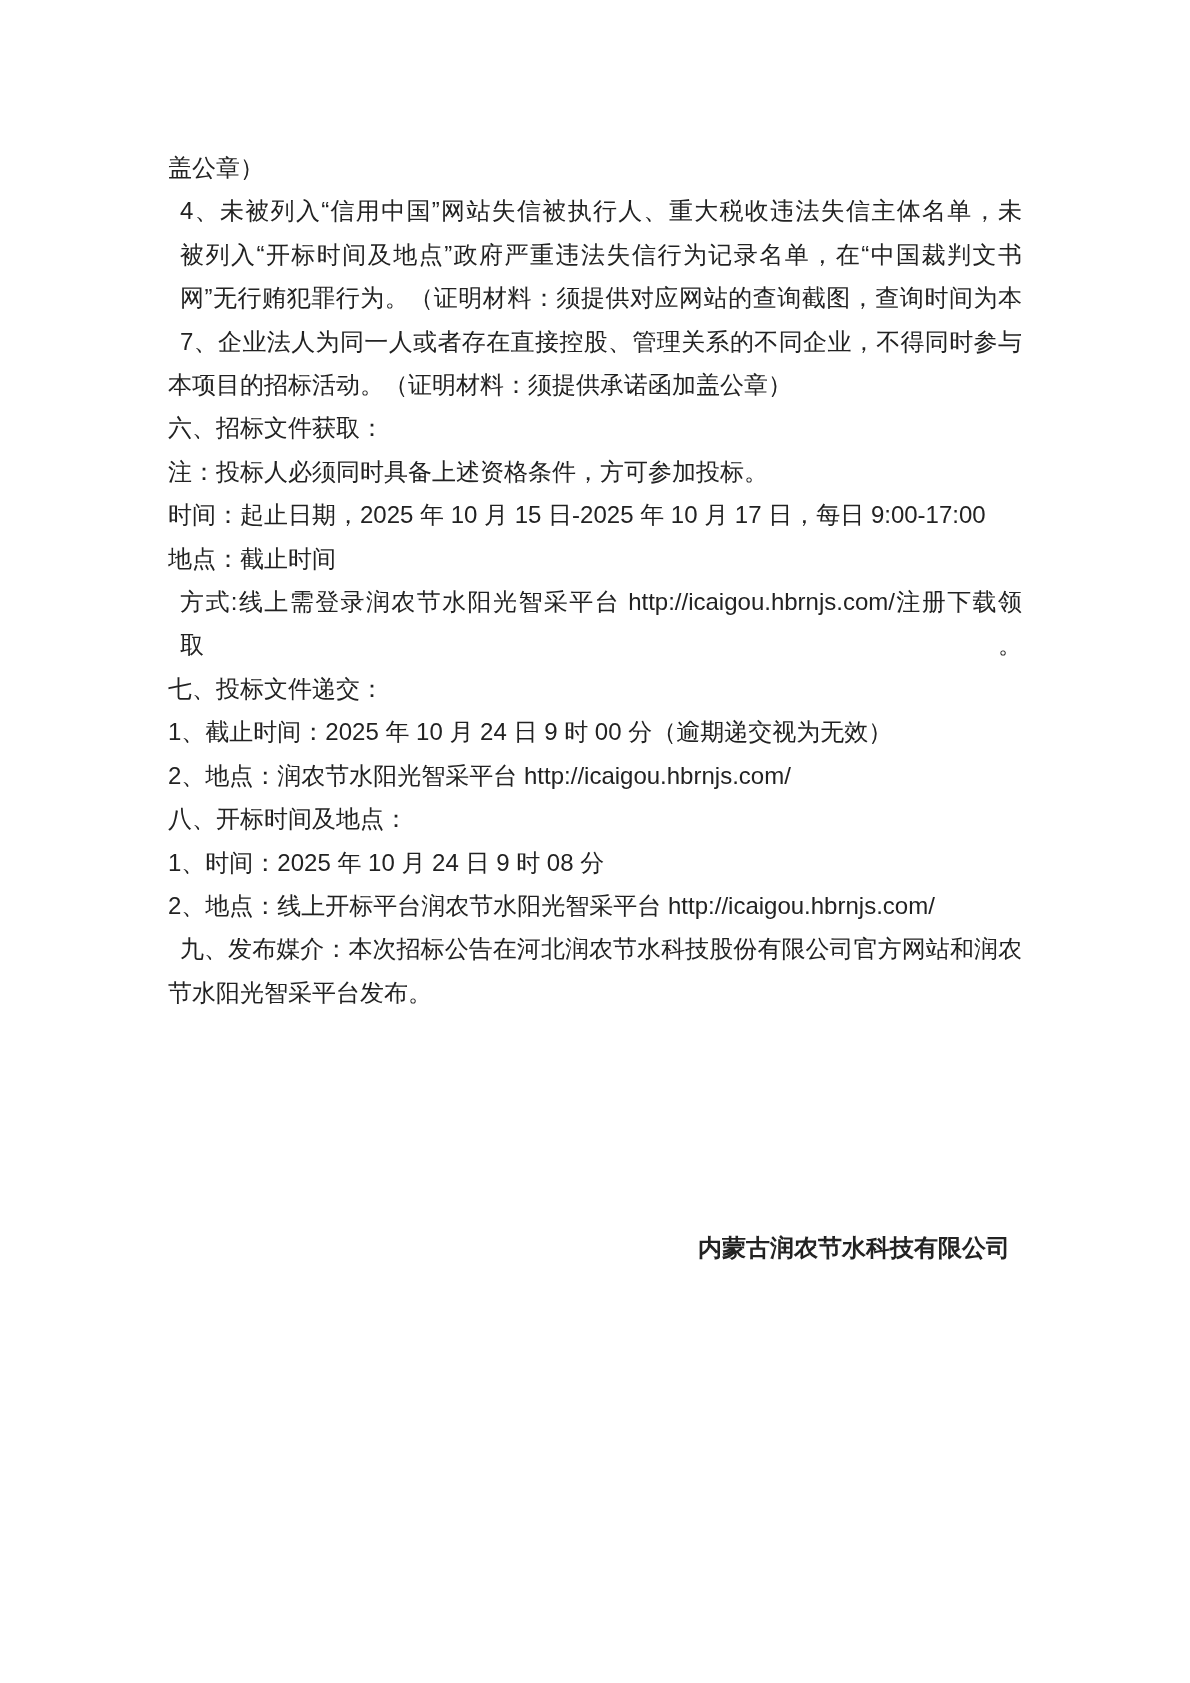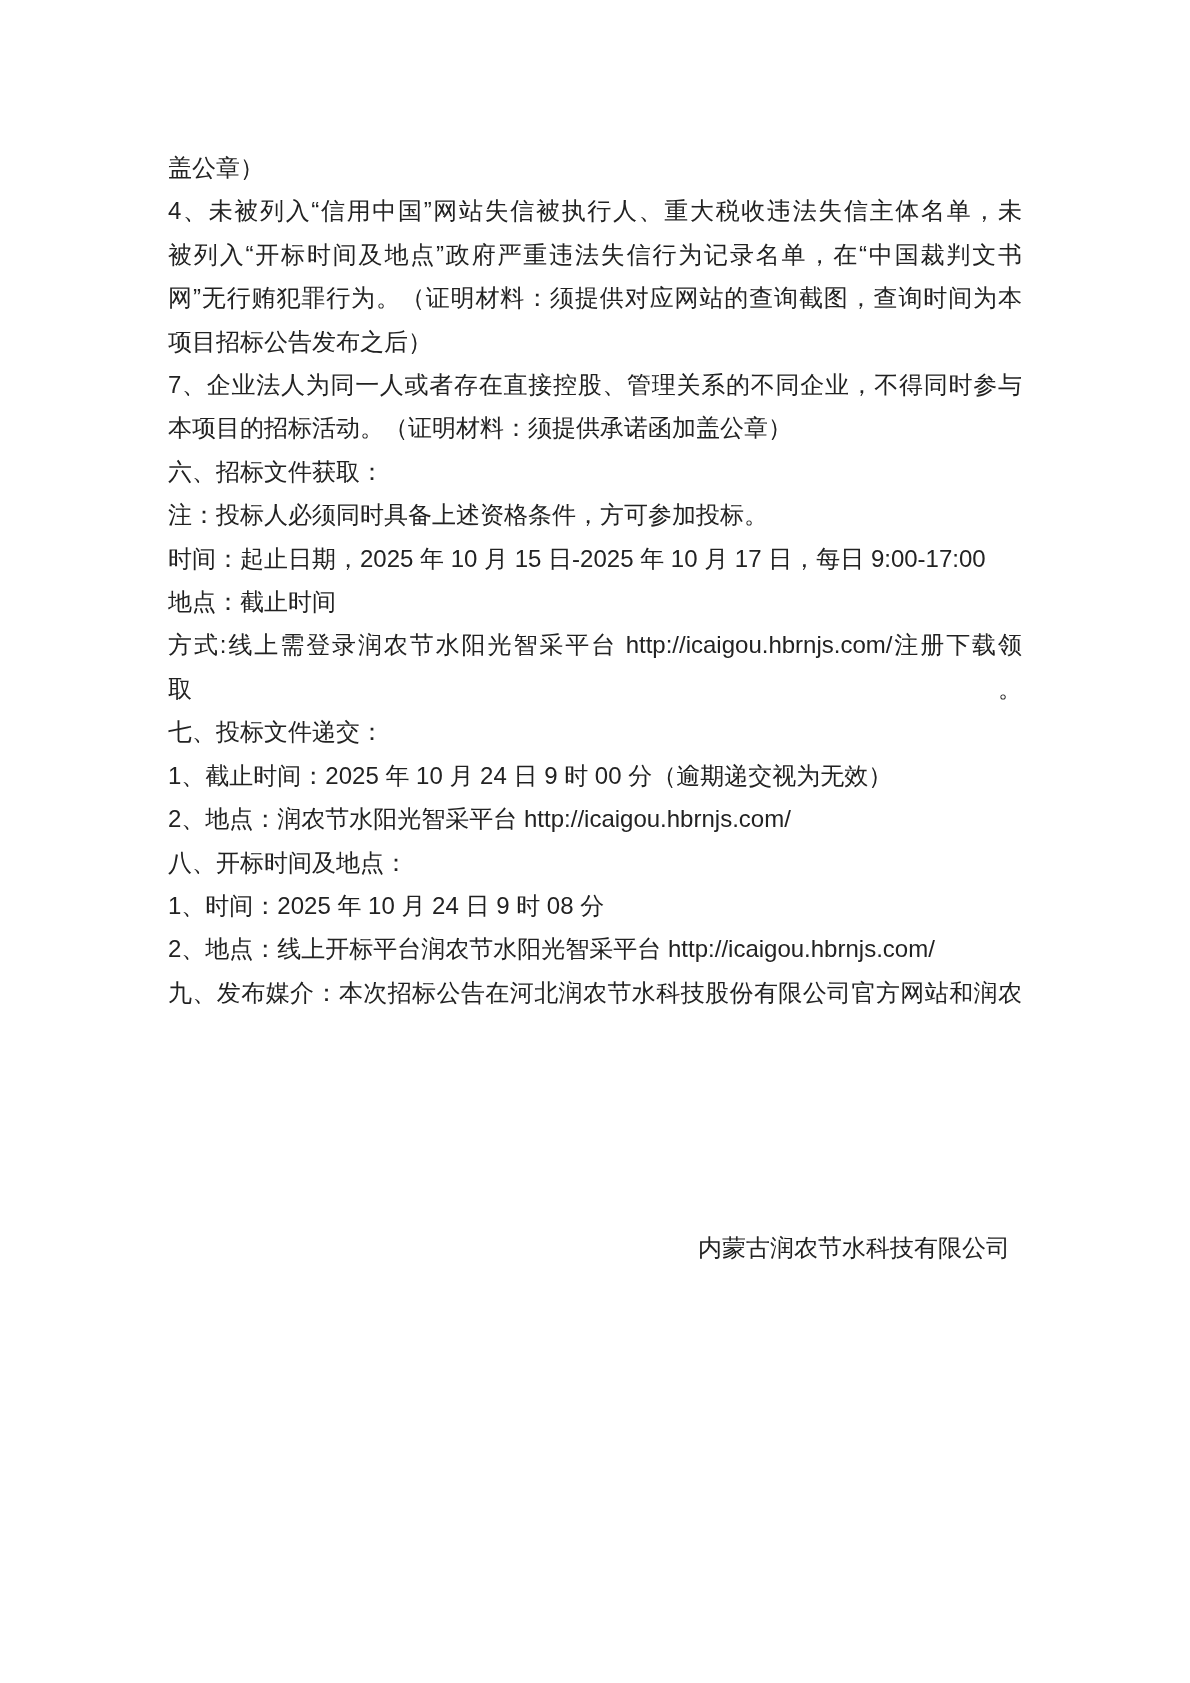"4、未被列入“信用中国”网站失信被执行人、重大税收违法失信主体名单，未" .body-text .line.fill { margin-left: none -> 12px }
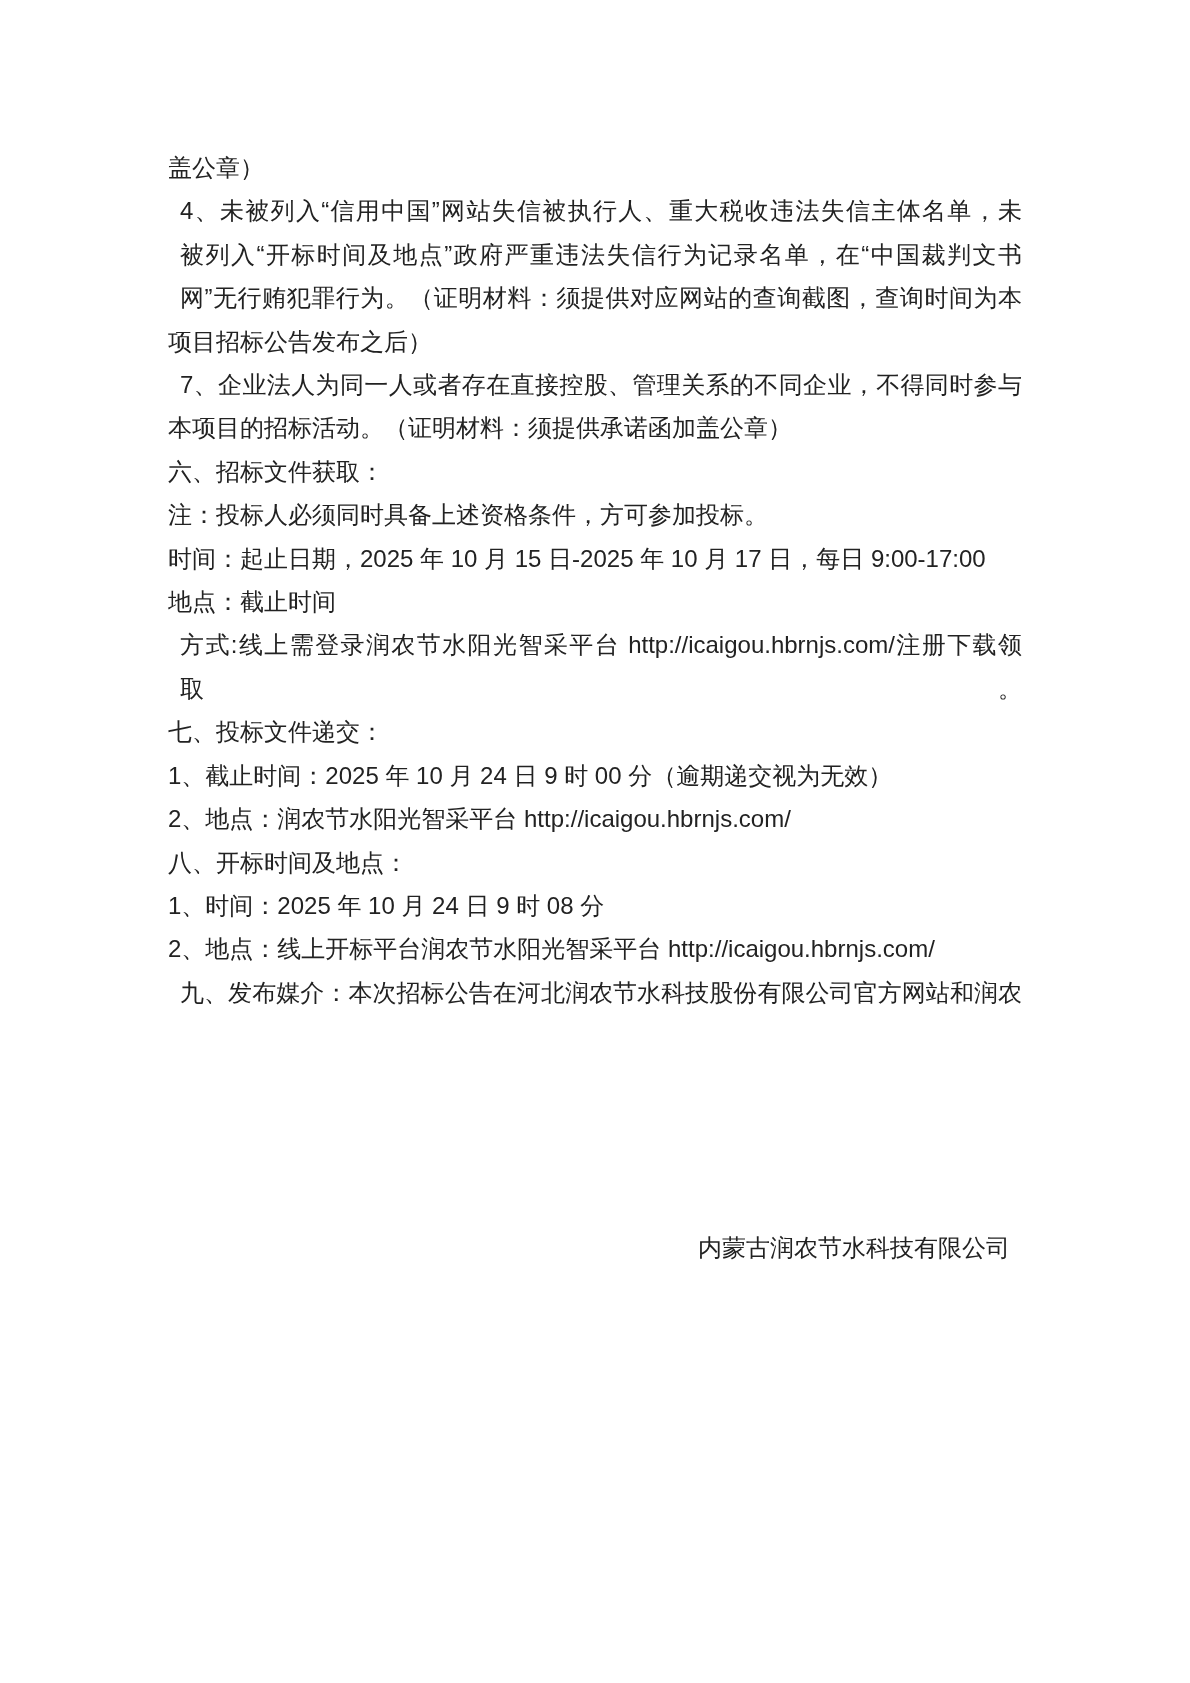"项目招标公告发布之后）" div.line { html: <div>项目招标公告发布之后）</div> -> none }
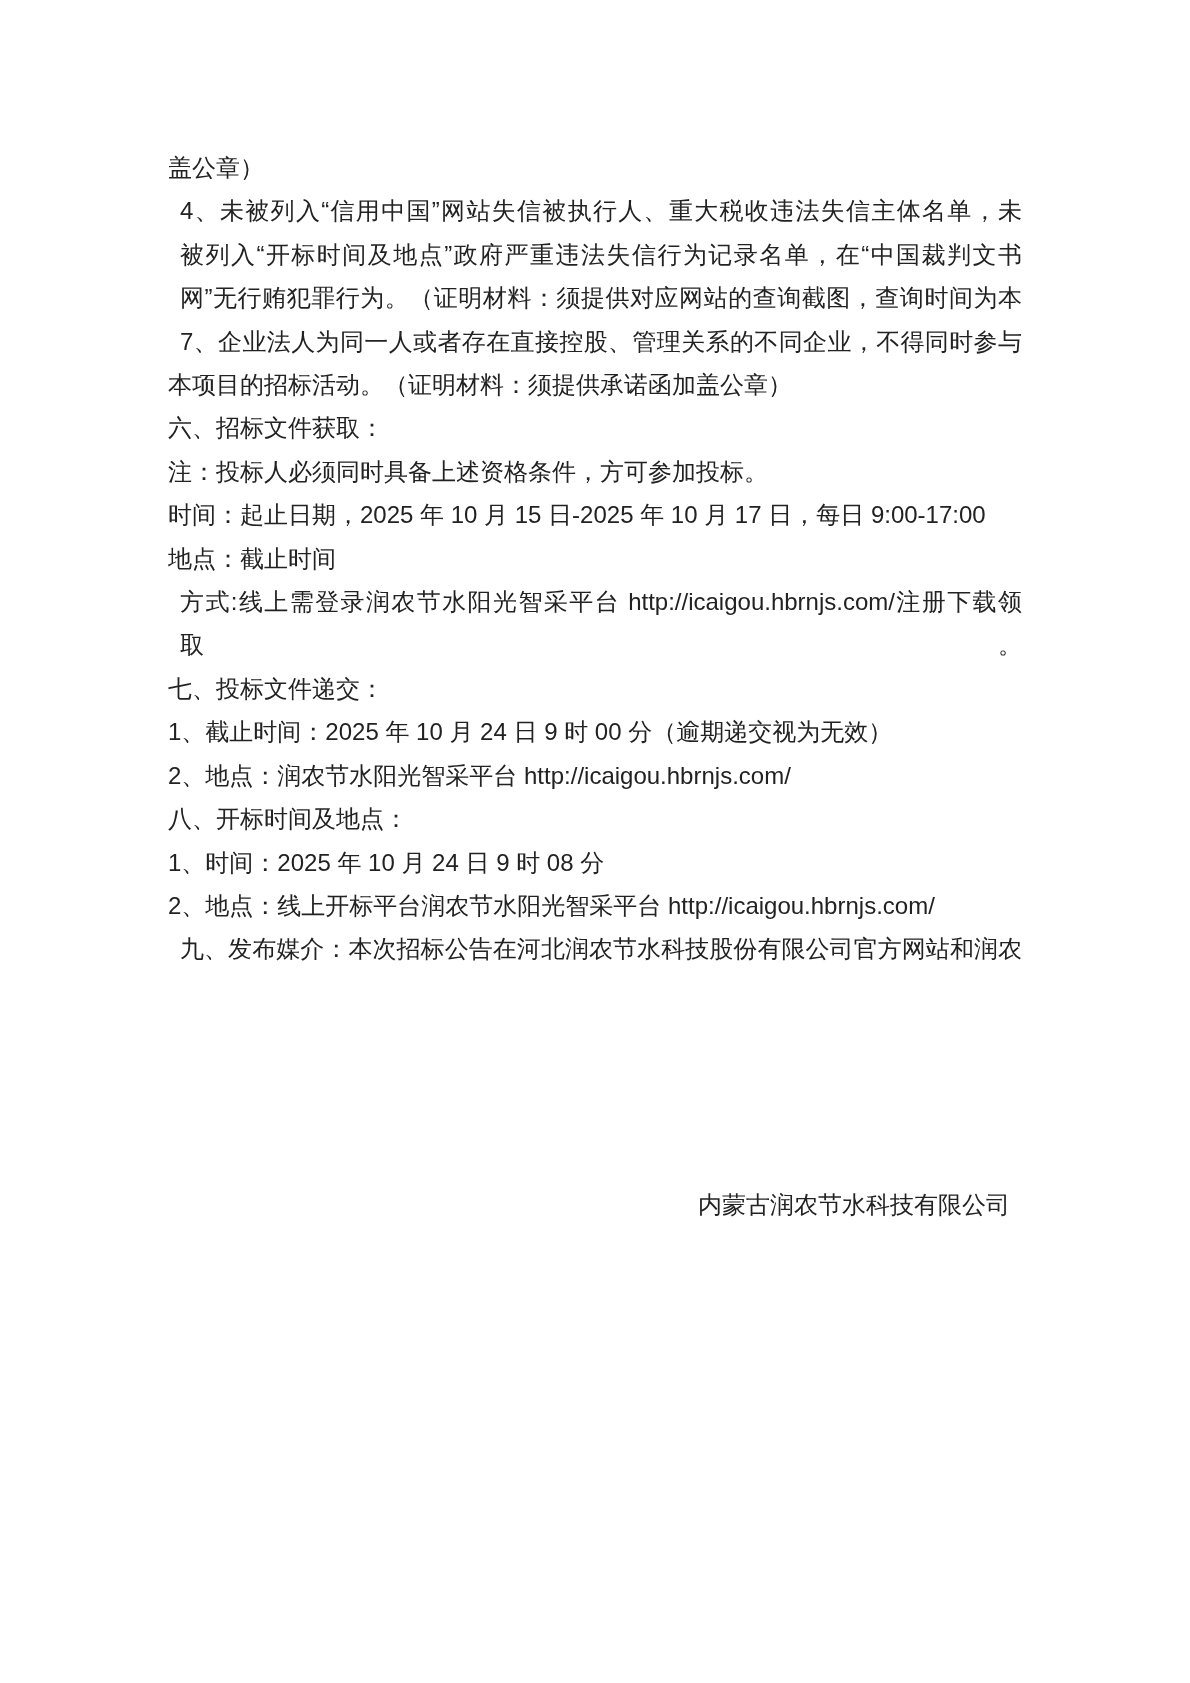"节水阳光智采平台发布。" div.line { html: none -> <div>节水阳光智采平台发布。</div> }
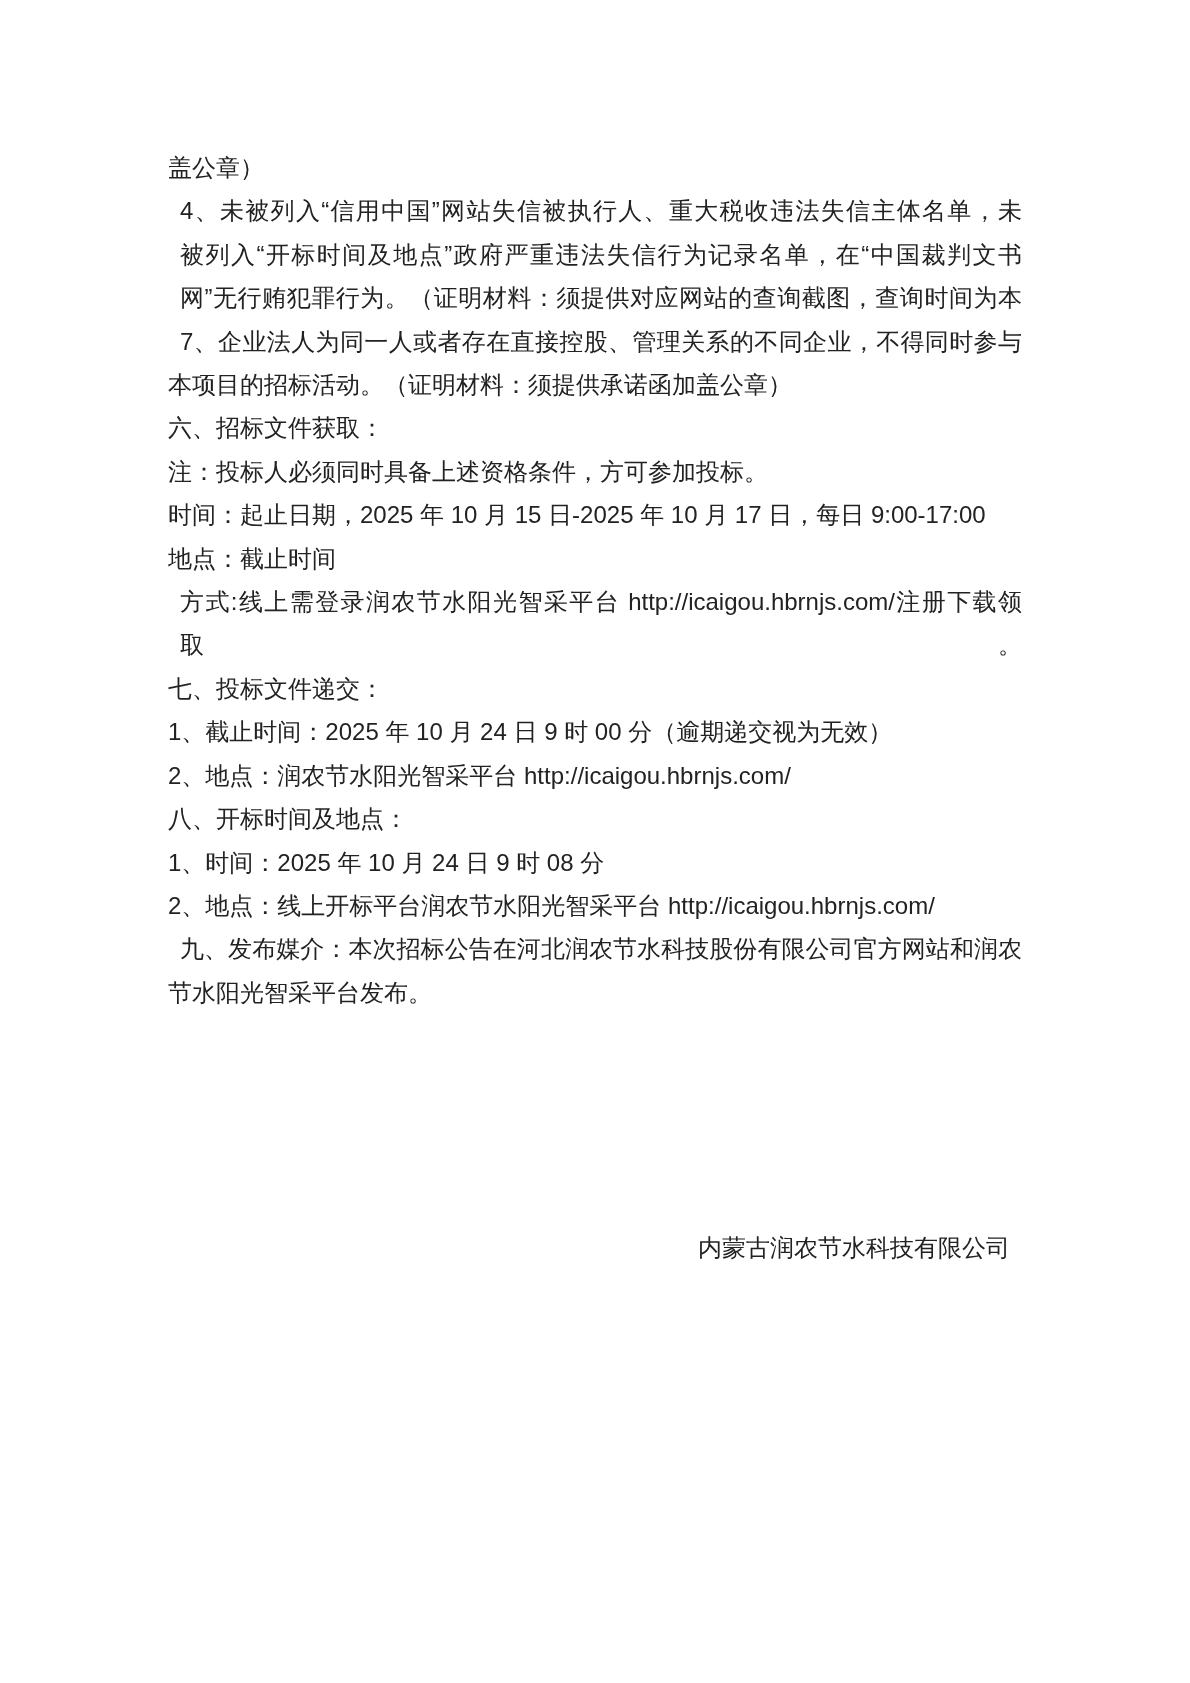"内蒙古润农节水科技有限公司" .signature .sig-company { font-weight: none -> bold }
